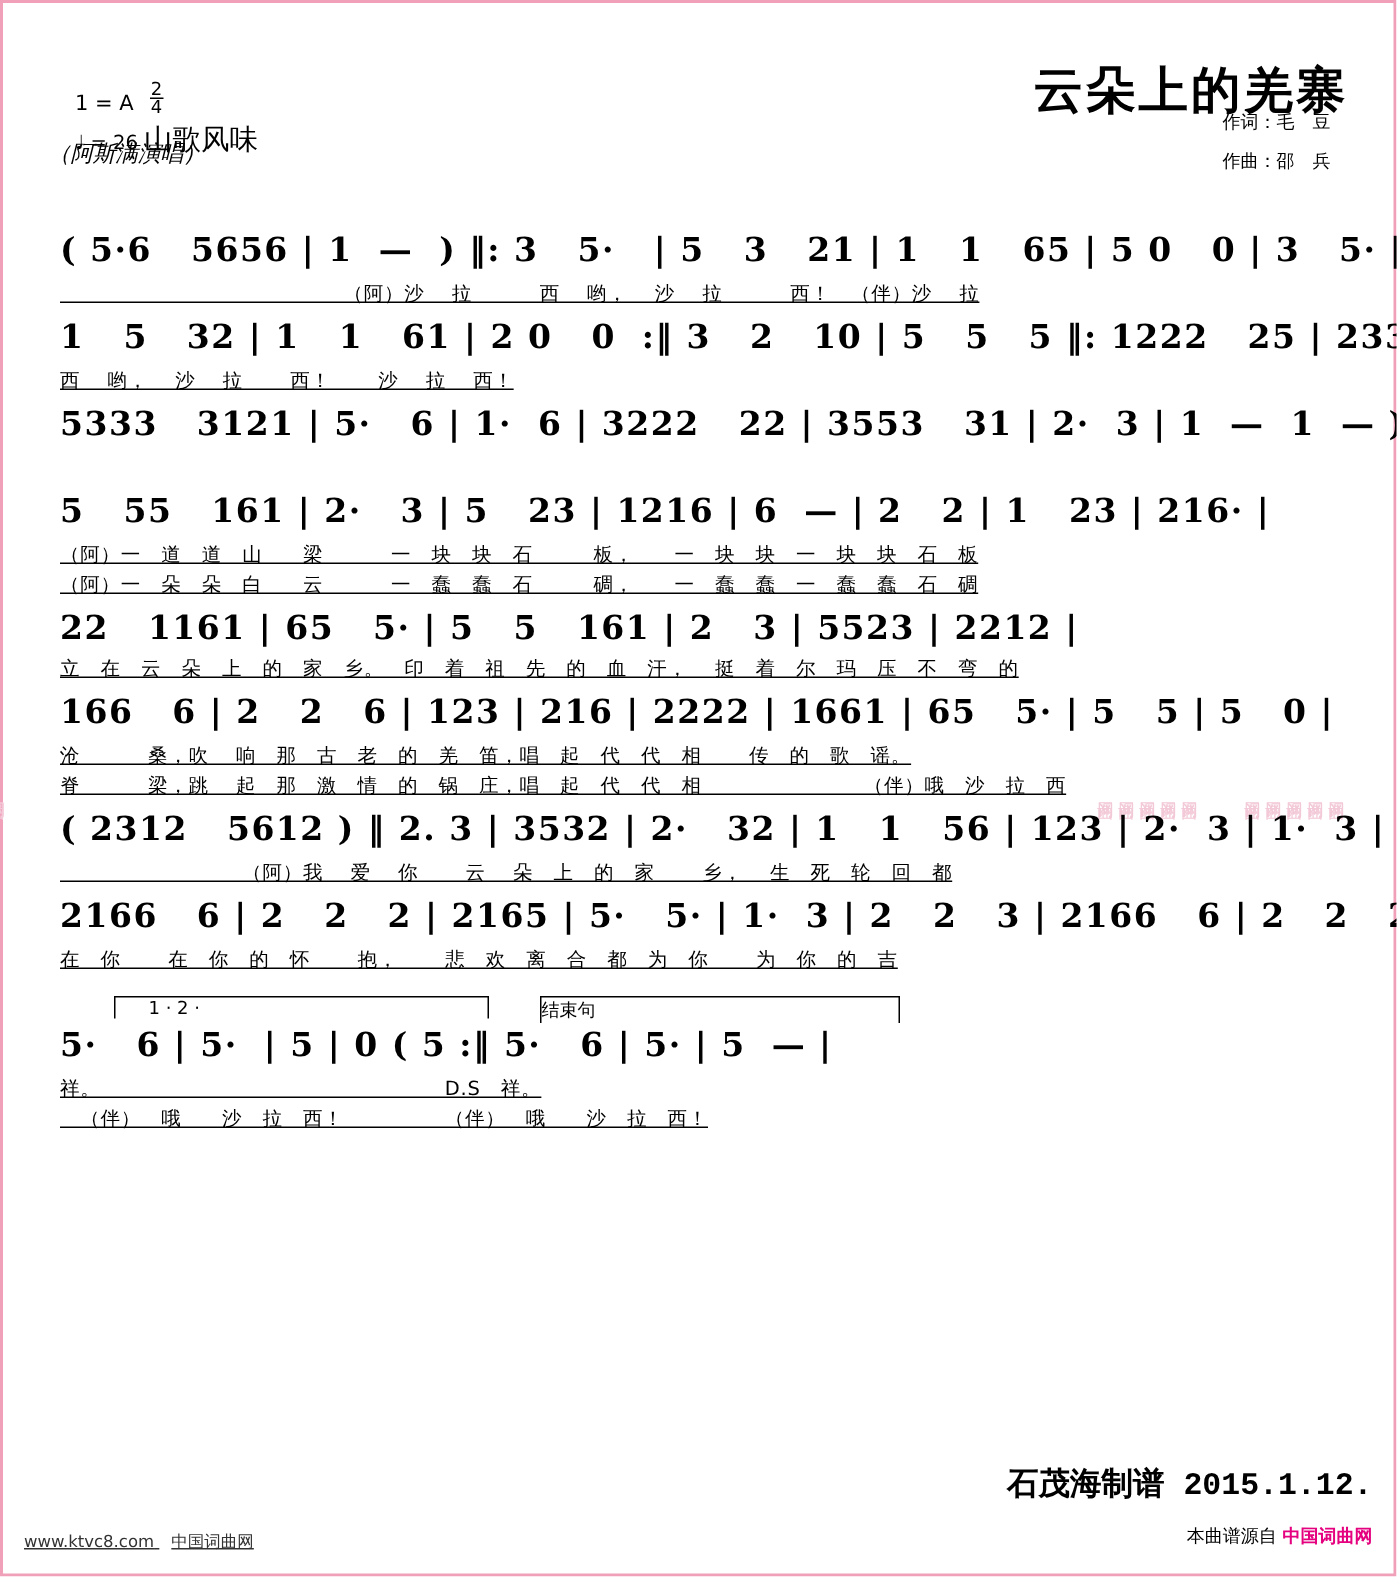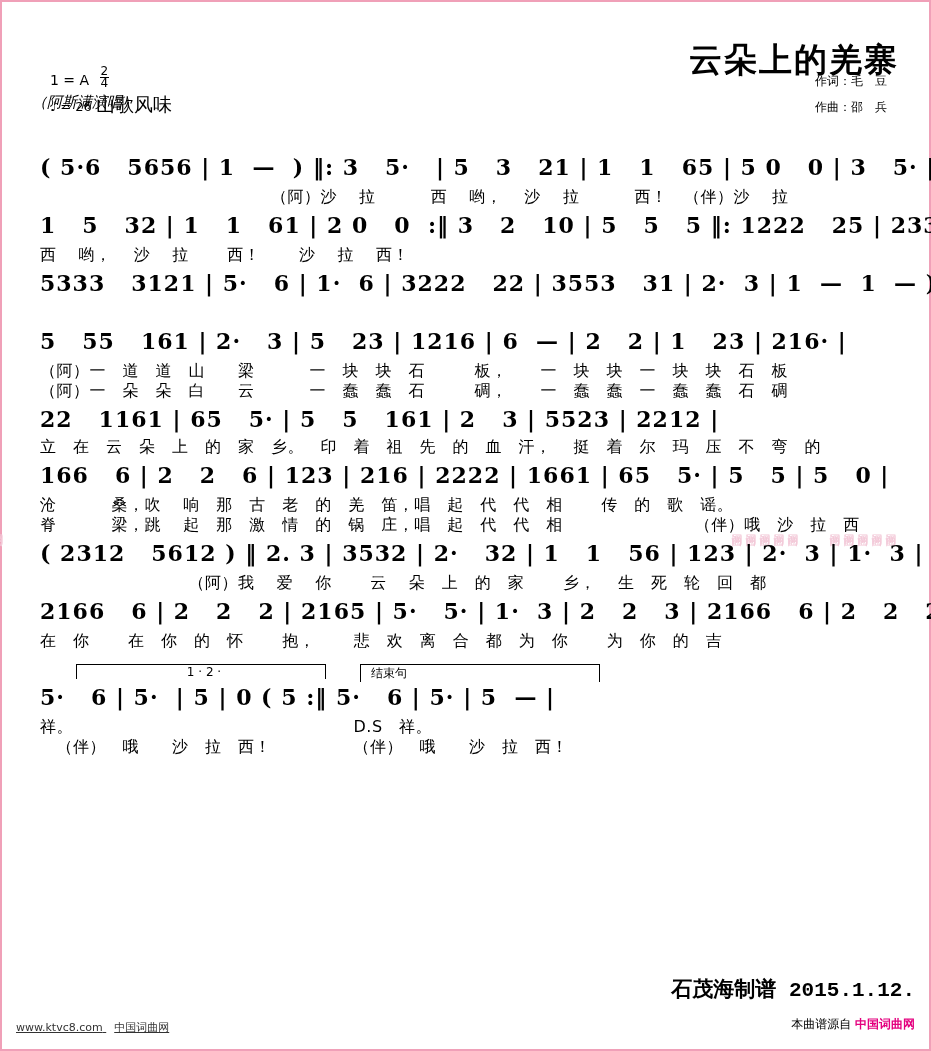"1 = A" .meta .keyline { margin-top: 12px -> none }
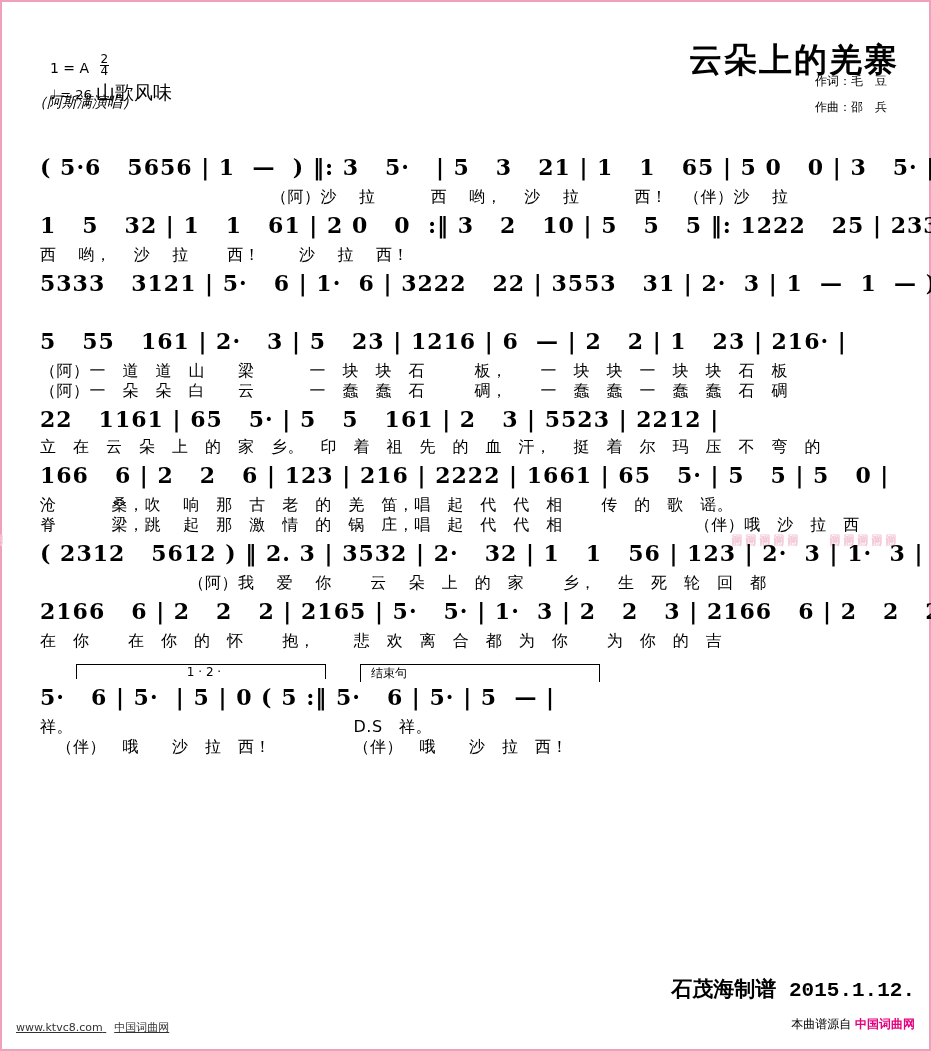"（阿）沙 拉 西 哟， 沙" .lyr { font-size: 16px -> 13px; text-decoration: none -> underline }
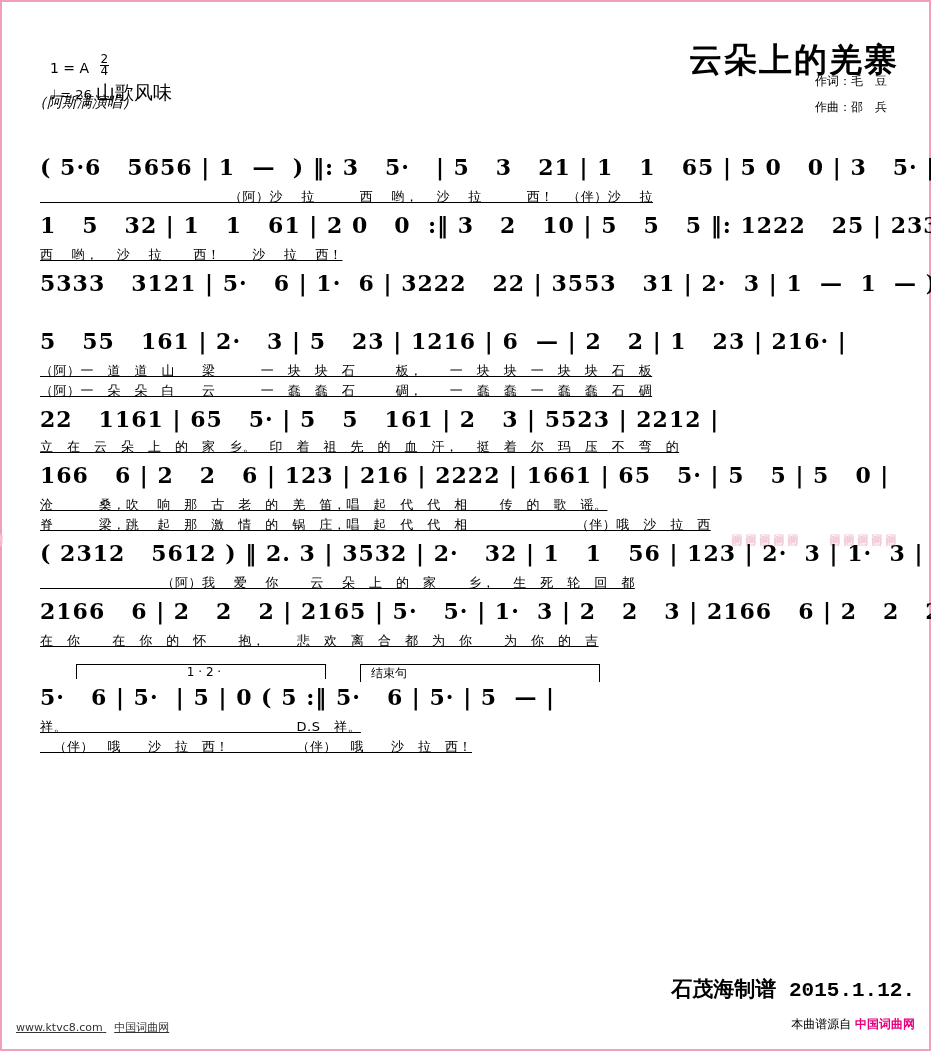"1 · 2 ·" span.bracketlab { padding-left: 6px -> 22px; text-align: center -> none }
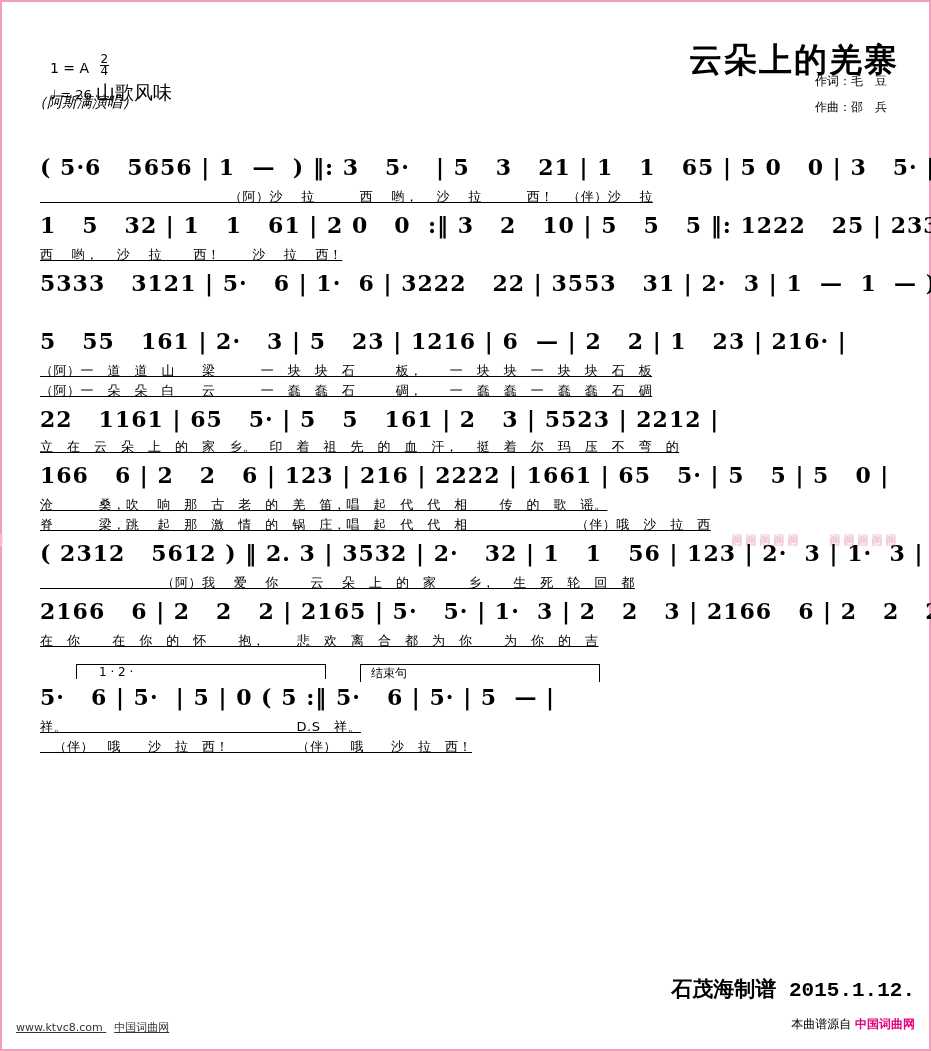"结束句" span.bracketlab { padding-left: 10px -> 0 }
